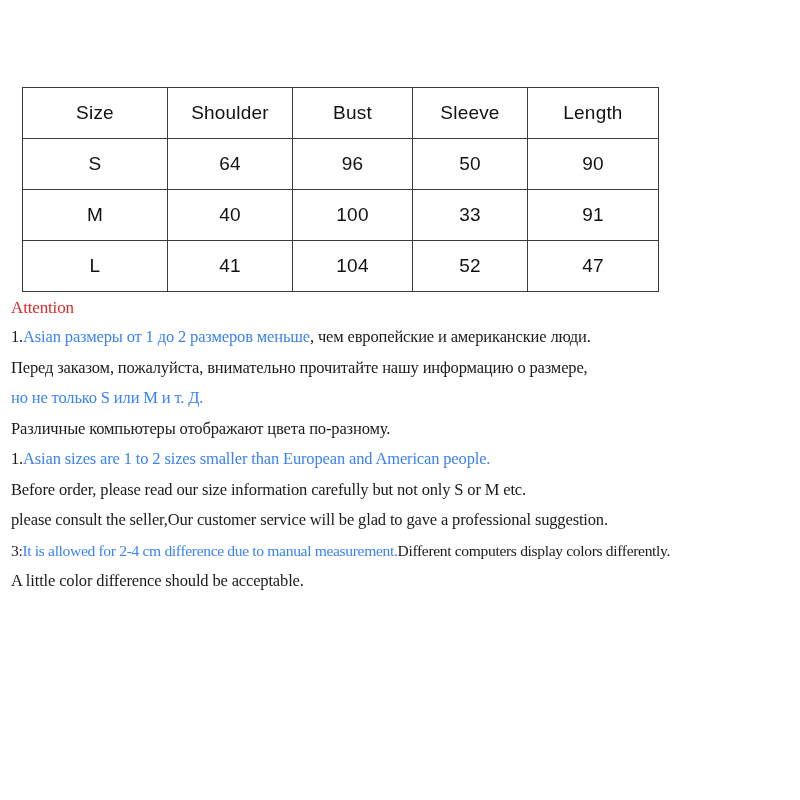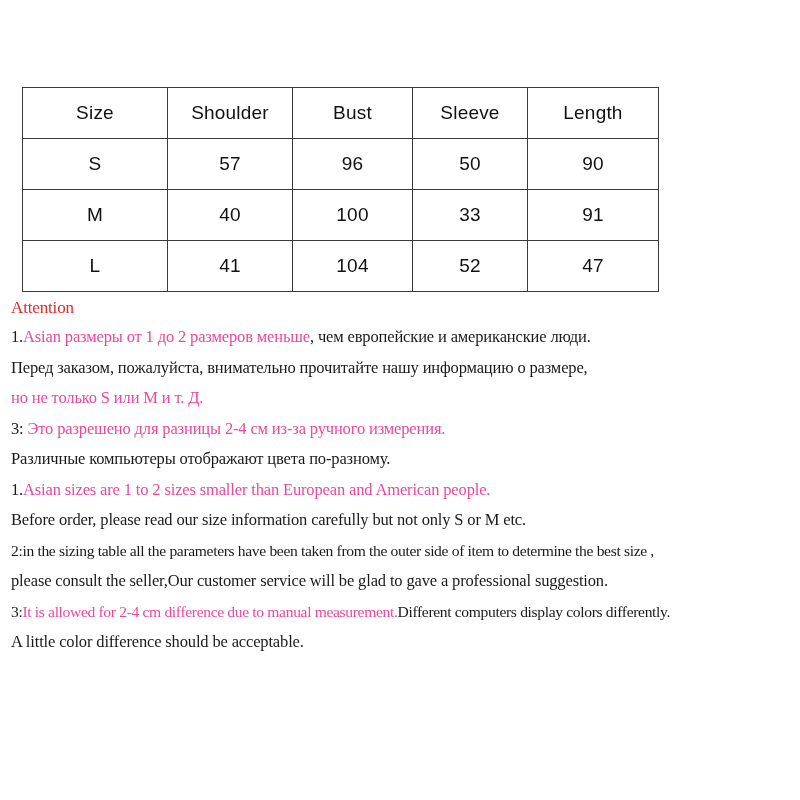"57" td { text: 57 -> 64 }
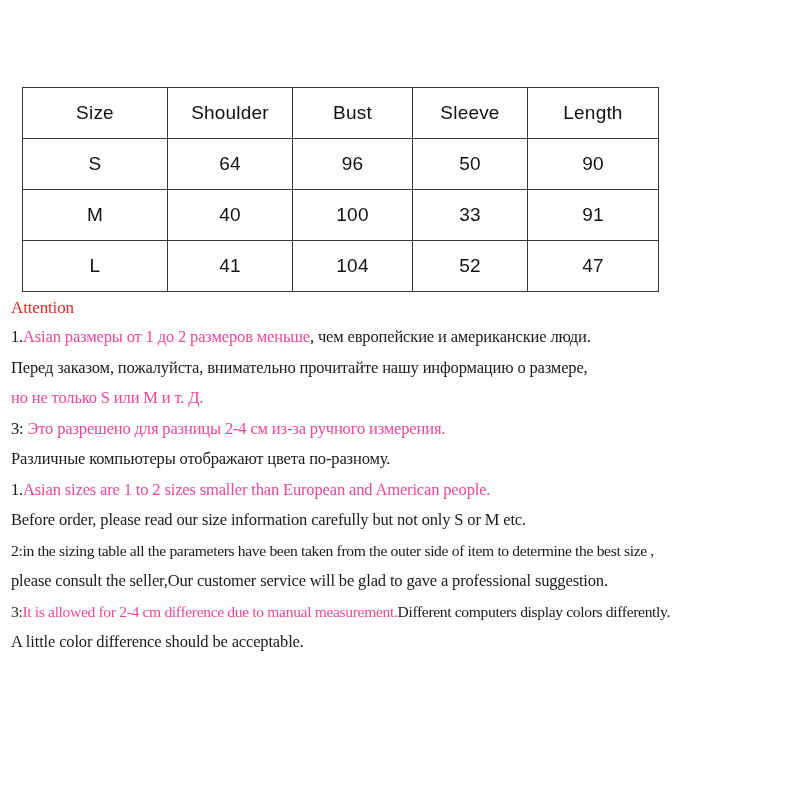"Asian размеры от 1 до" .seg-red { color: #ec4899 -> #3b82f6 }
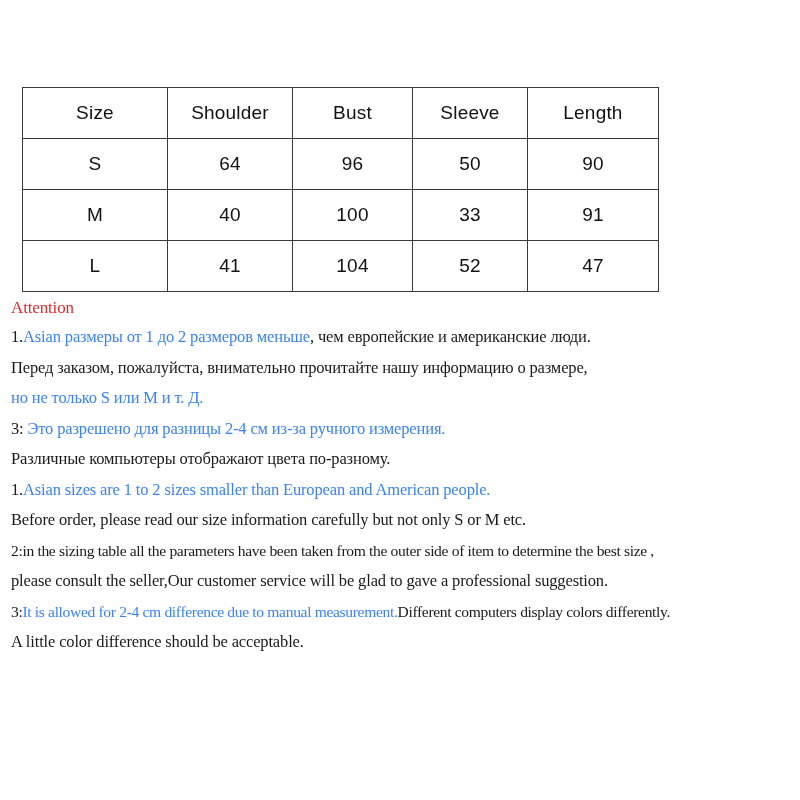"3: Это разрешено для разницы" div.note-line { html: <div><span>3: </span><span>Это разрешено для разницы 2-4 см из-за ручного измерения.</span></div> -> none }
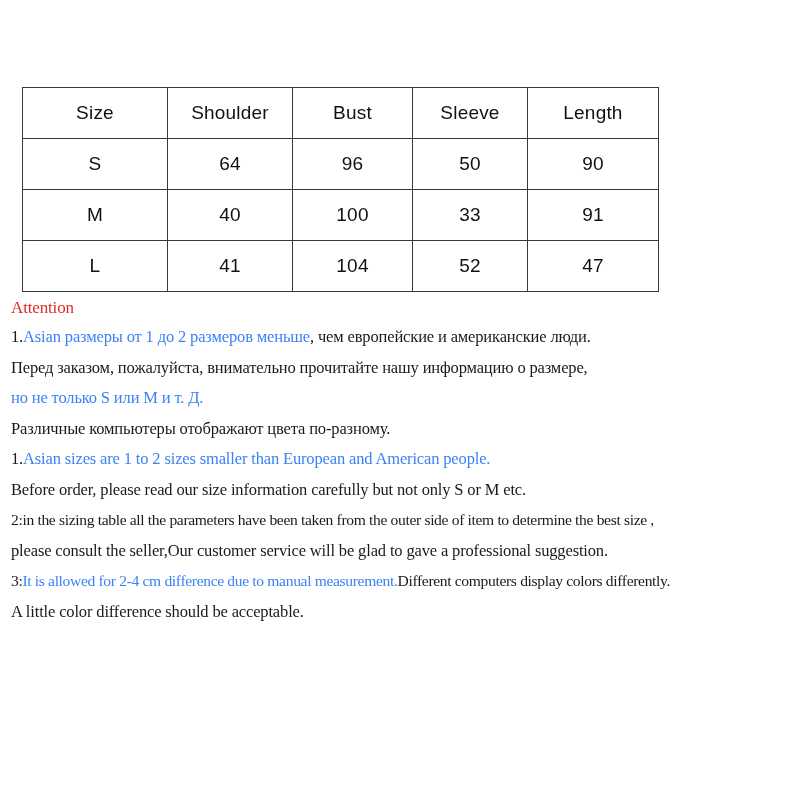"2:in the sizing table all" div.note-line { html: <div><span>2:in the sizing table all the parameters have been taken from the outer side of item to determine the best size ,</span></div> -> none }
